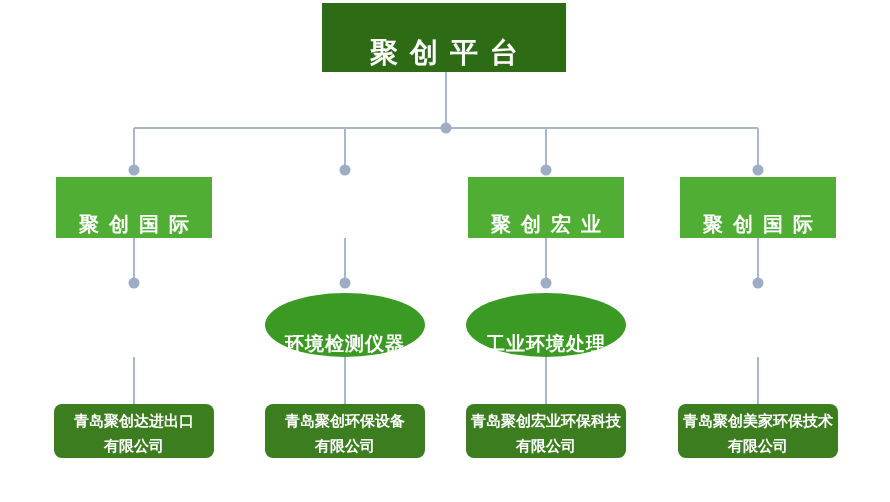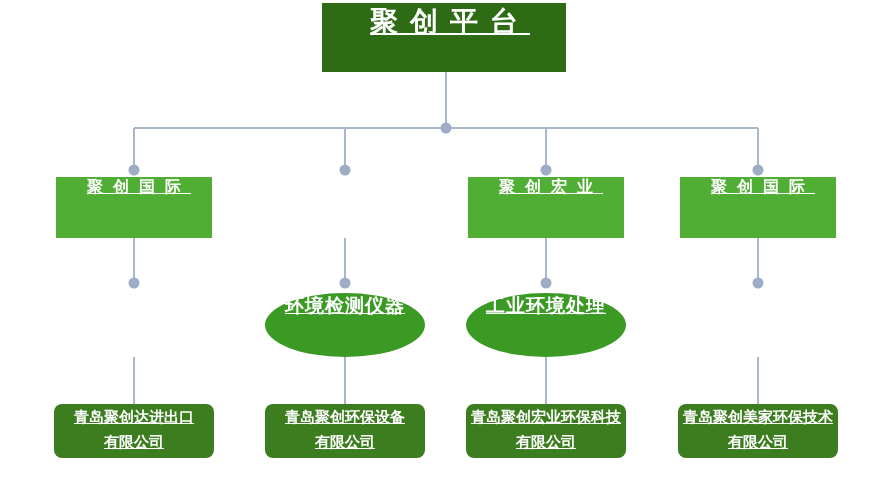"聚创平台" .node { align-items: flex-start -> flex-end; text-decoration: underline -> none }
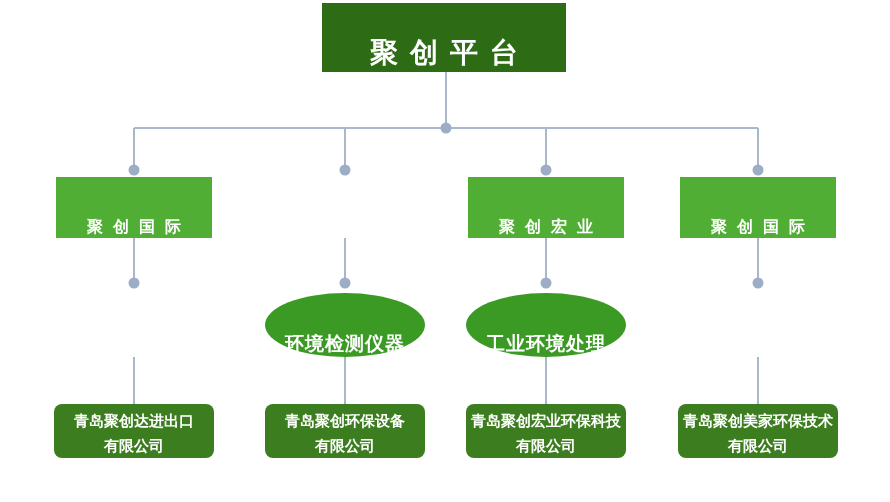"聚创国际" .branch-label { font-size: 16px -> 20px }
